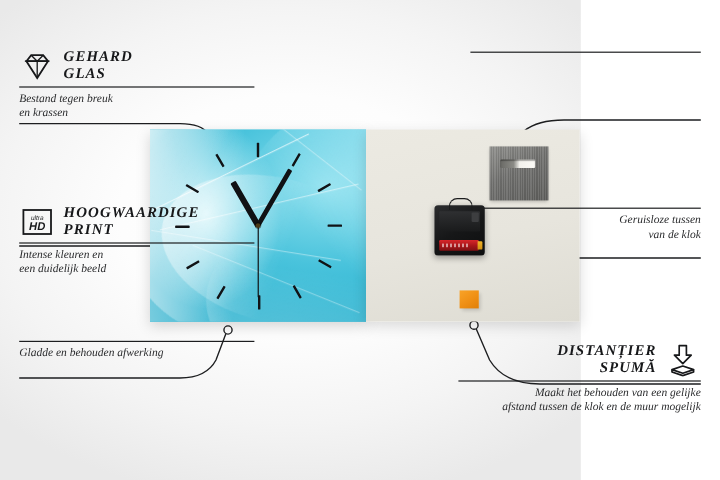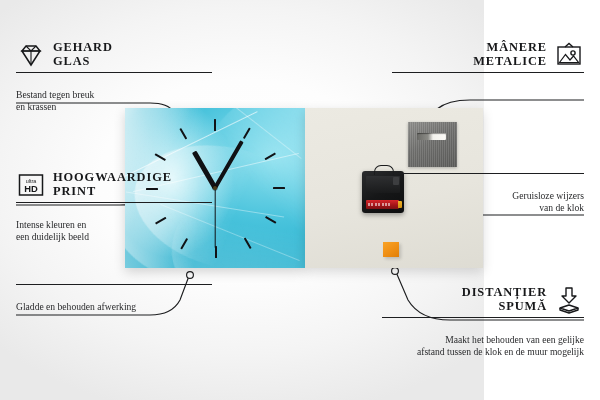"GEHARD" #stage { font-style: none -> italic }
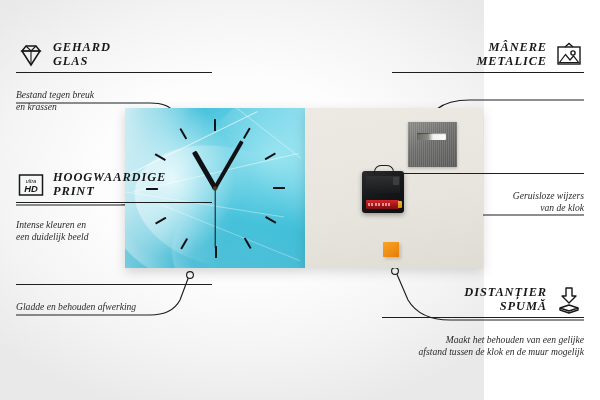"MÂNERE" div.head { html: <div> <div>MÂNERE METALICE</div> <span> <svg> <path></path> <rect></rect> <circle></circle> <path></path> </svg> </span> </div> -> none }
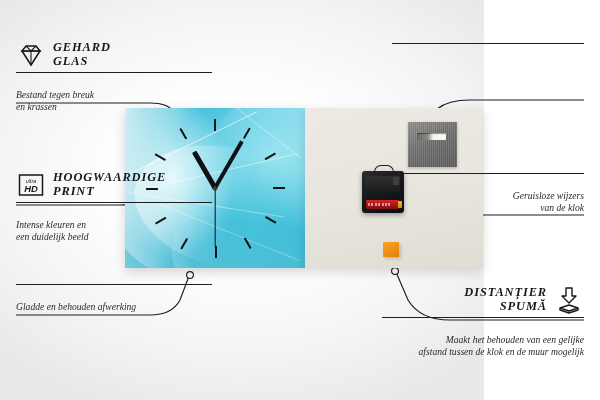"Bestand tegen breuk" .fdesc { margin-top: 16px -> 4px }
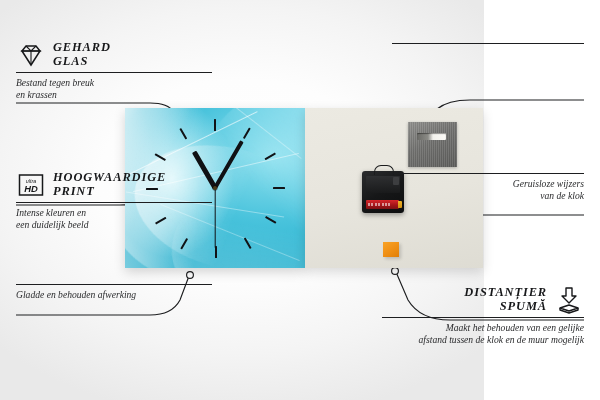"Geruisloze wijzers" div.fdesc { text: wijzers -> tussen }
